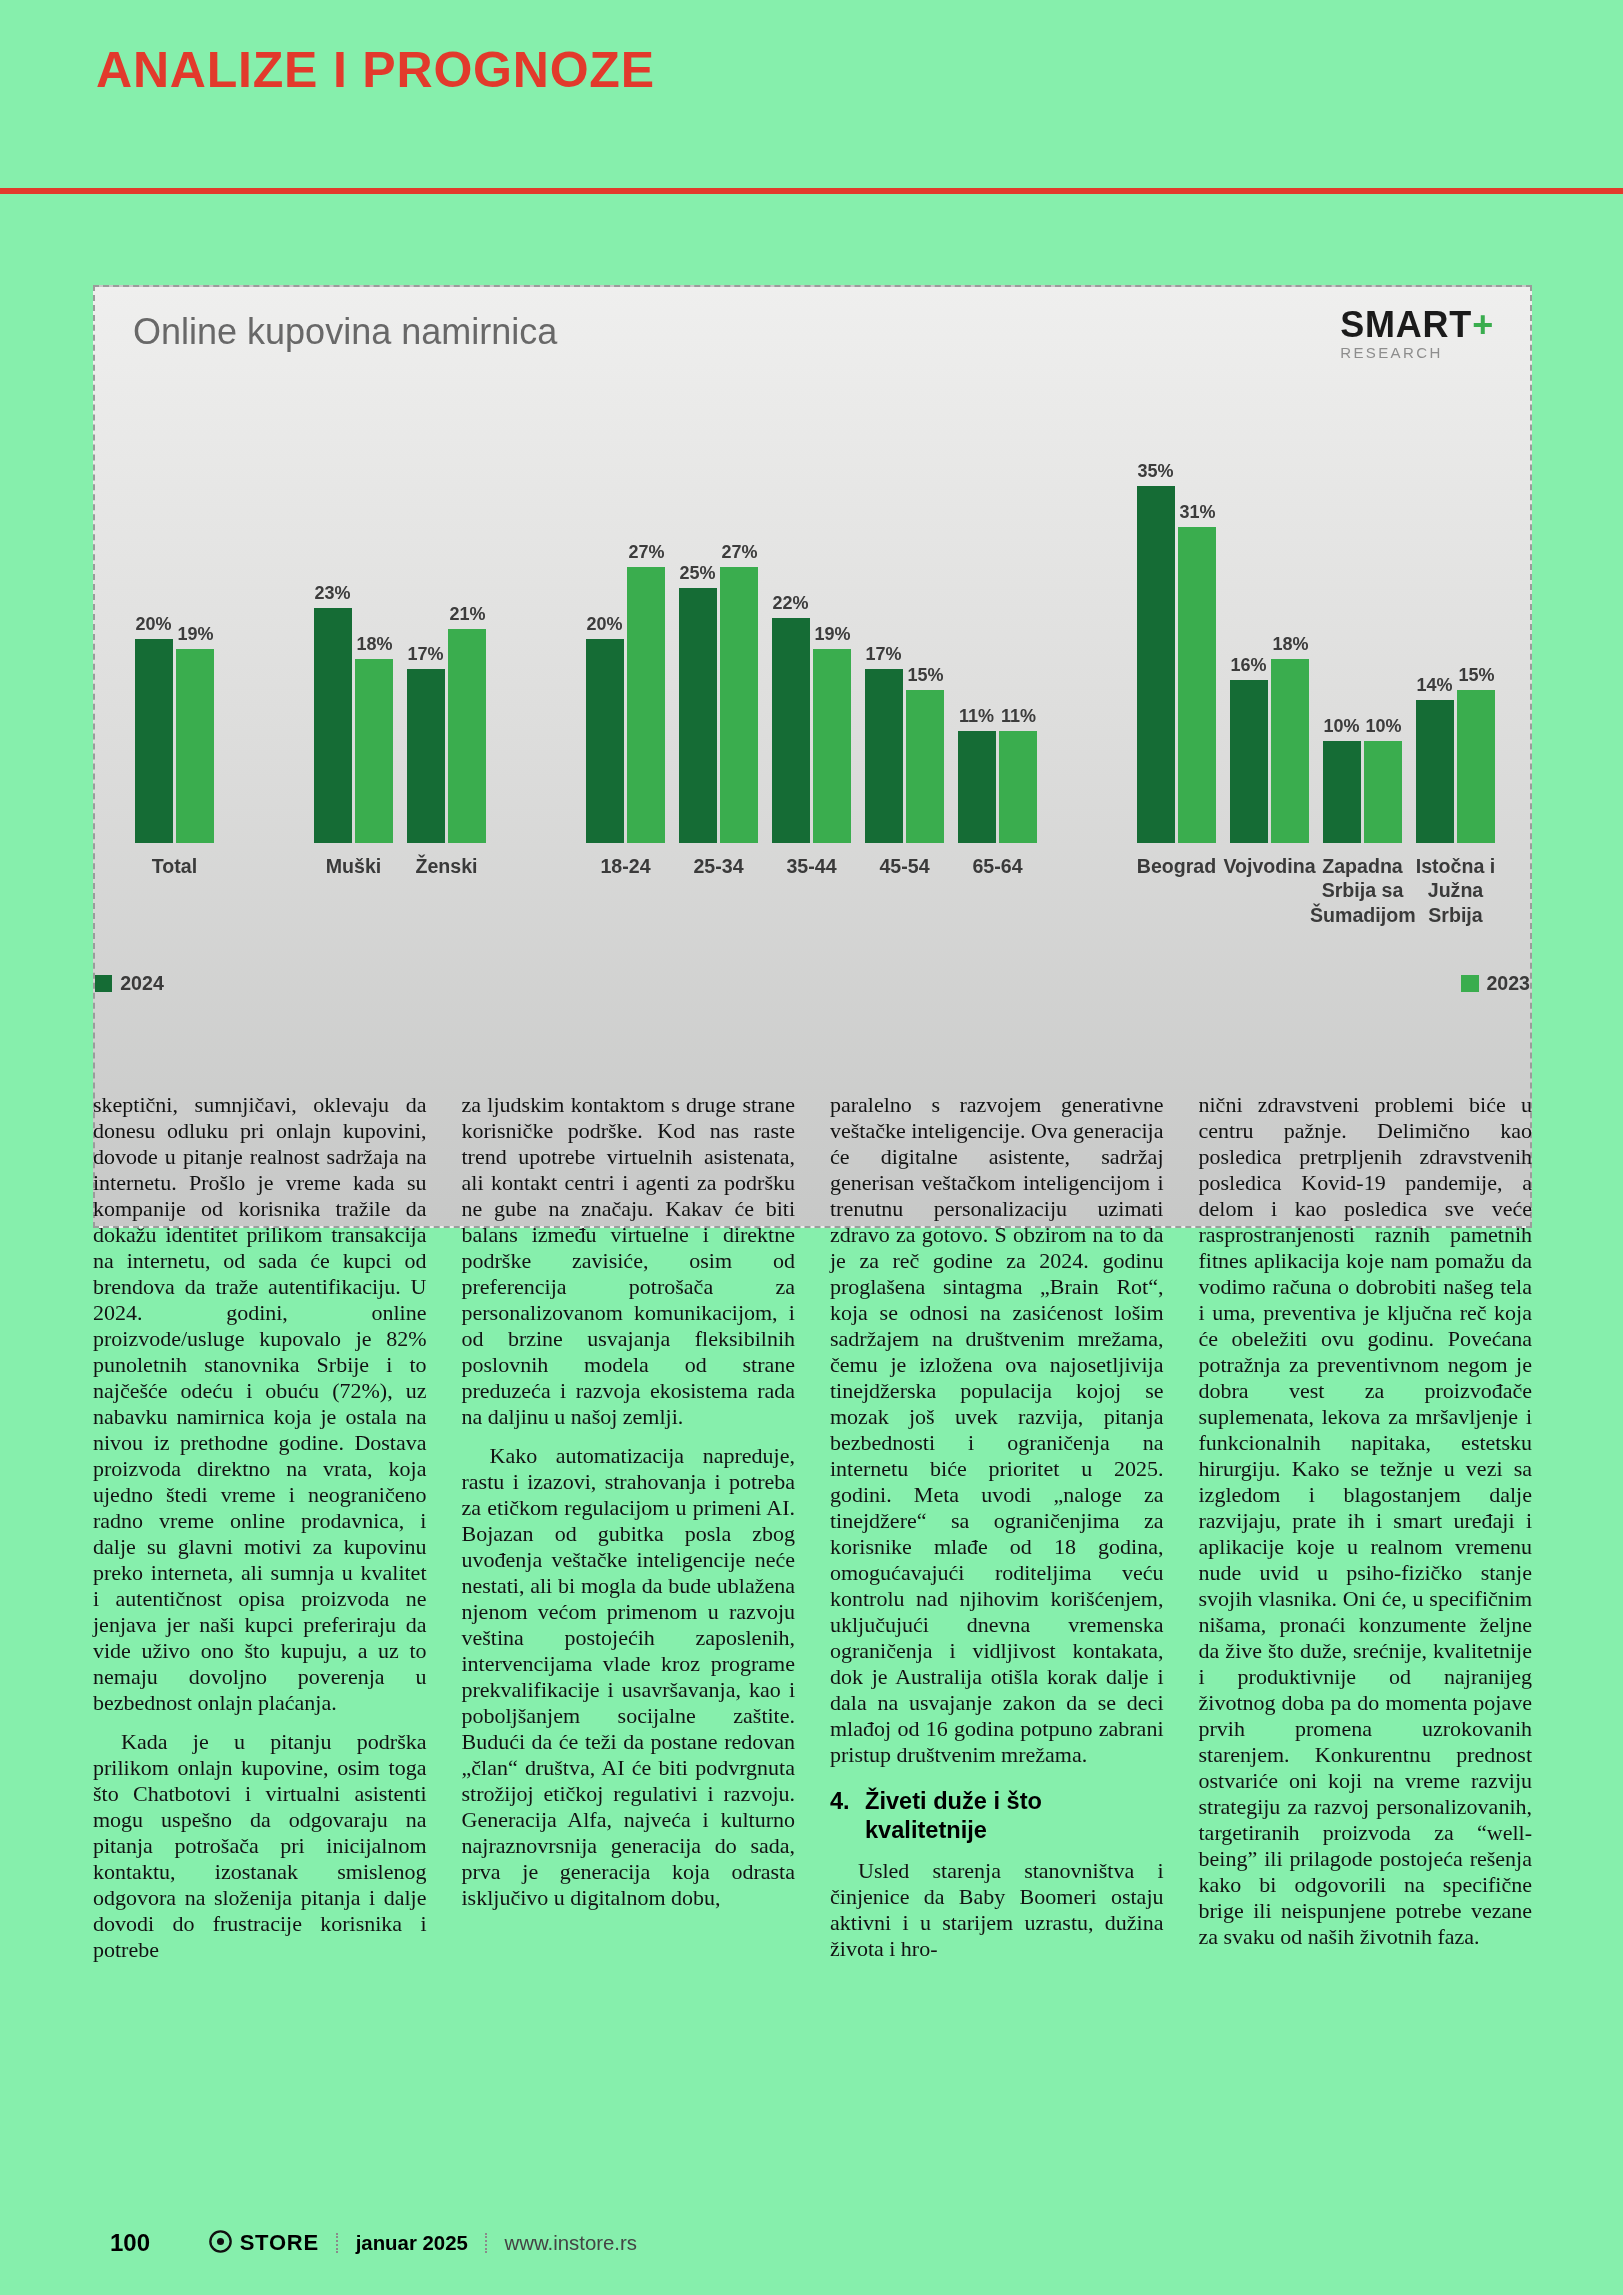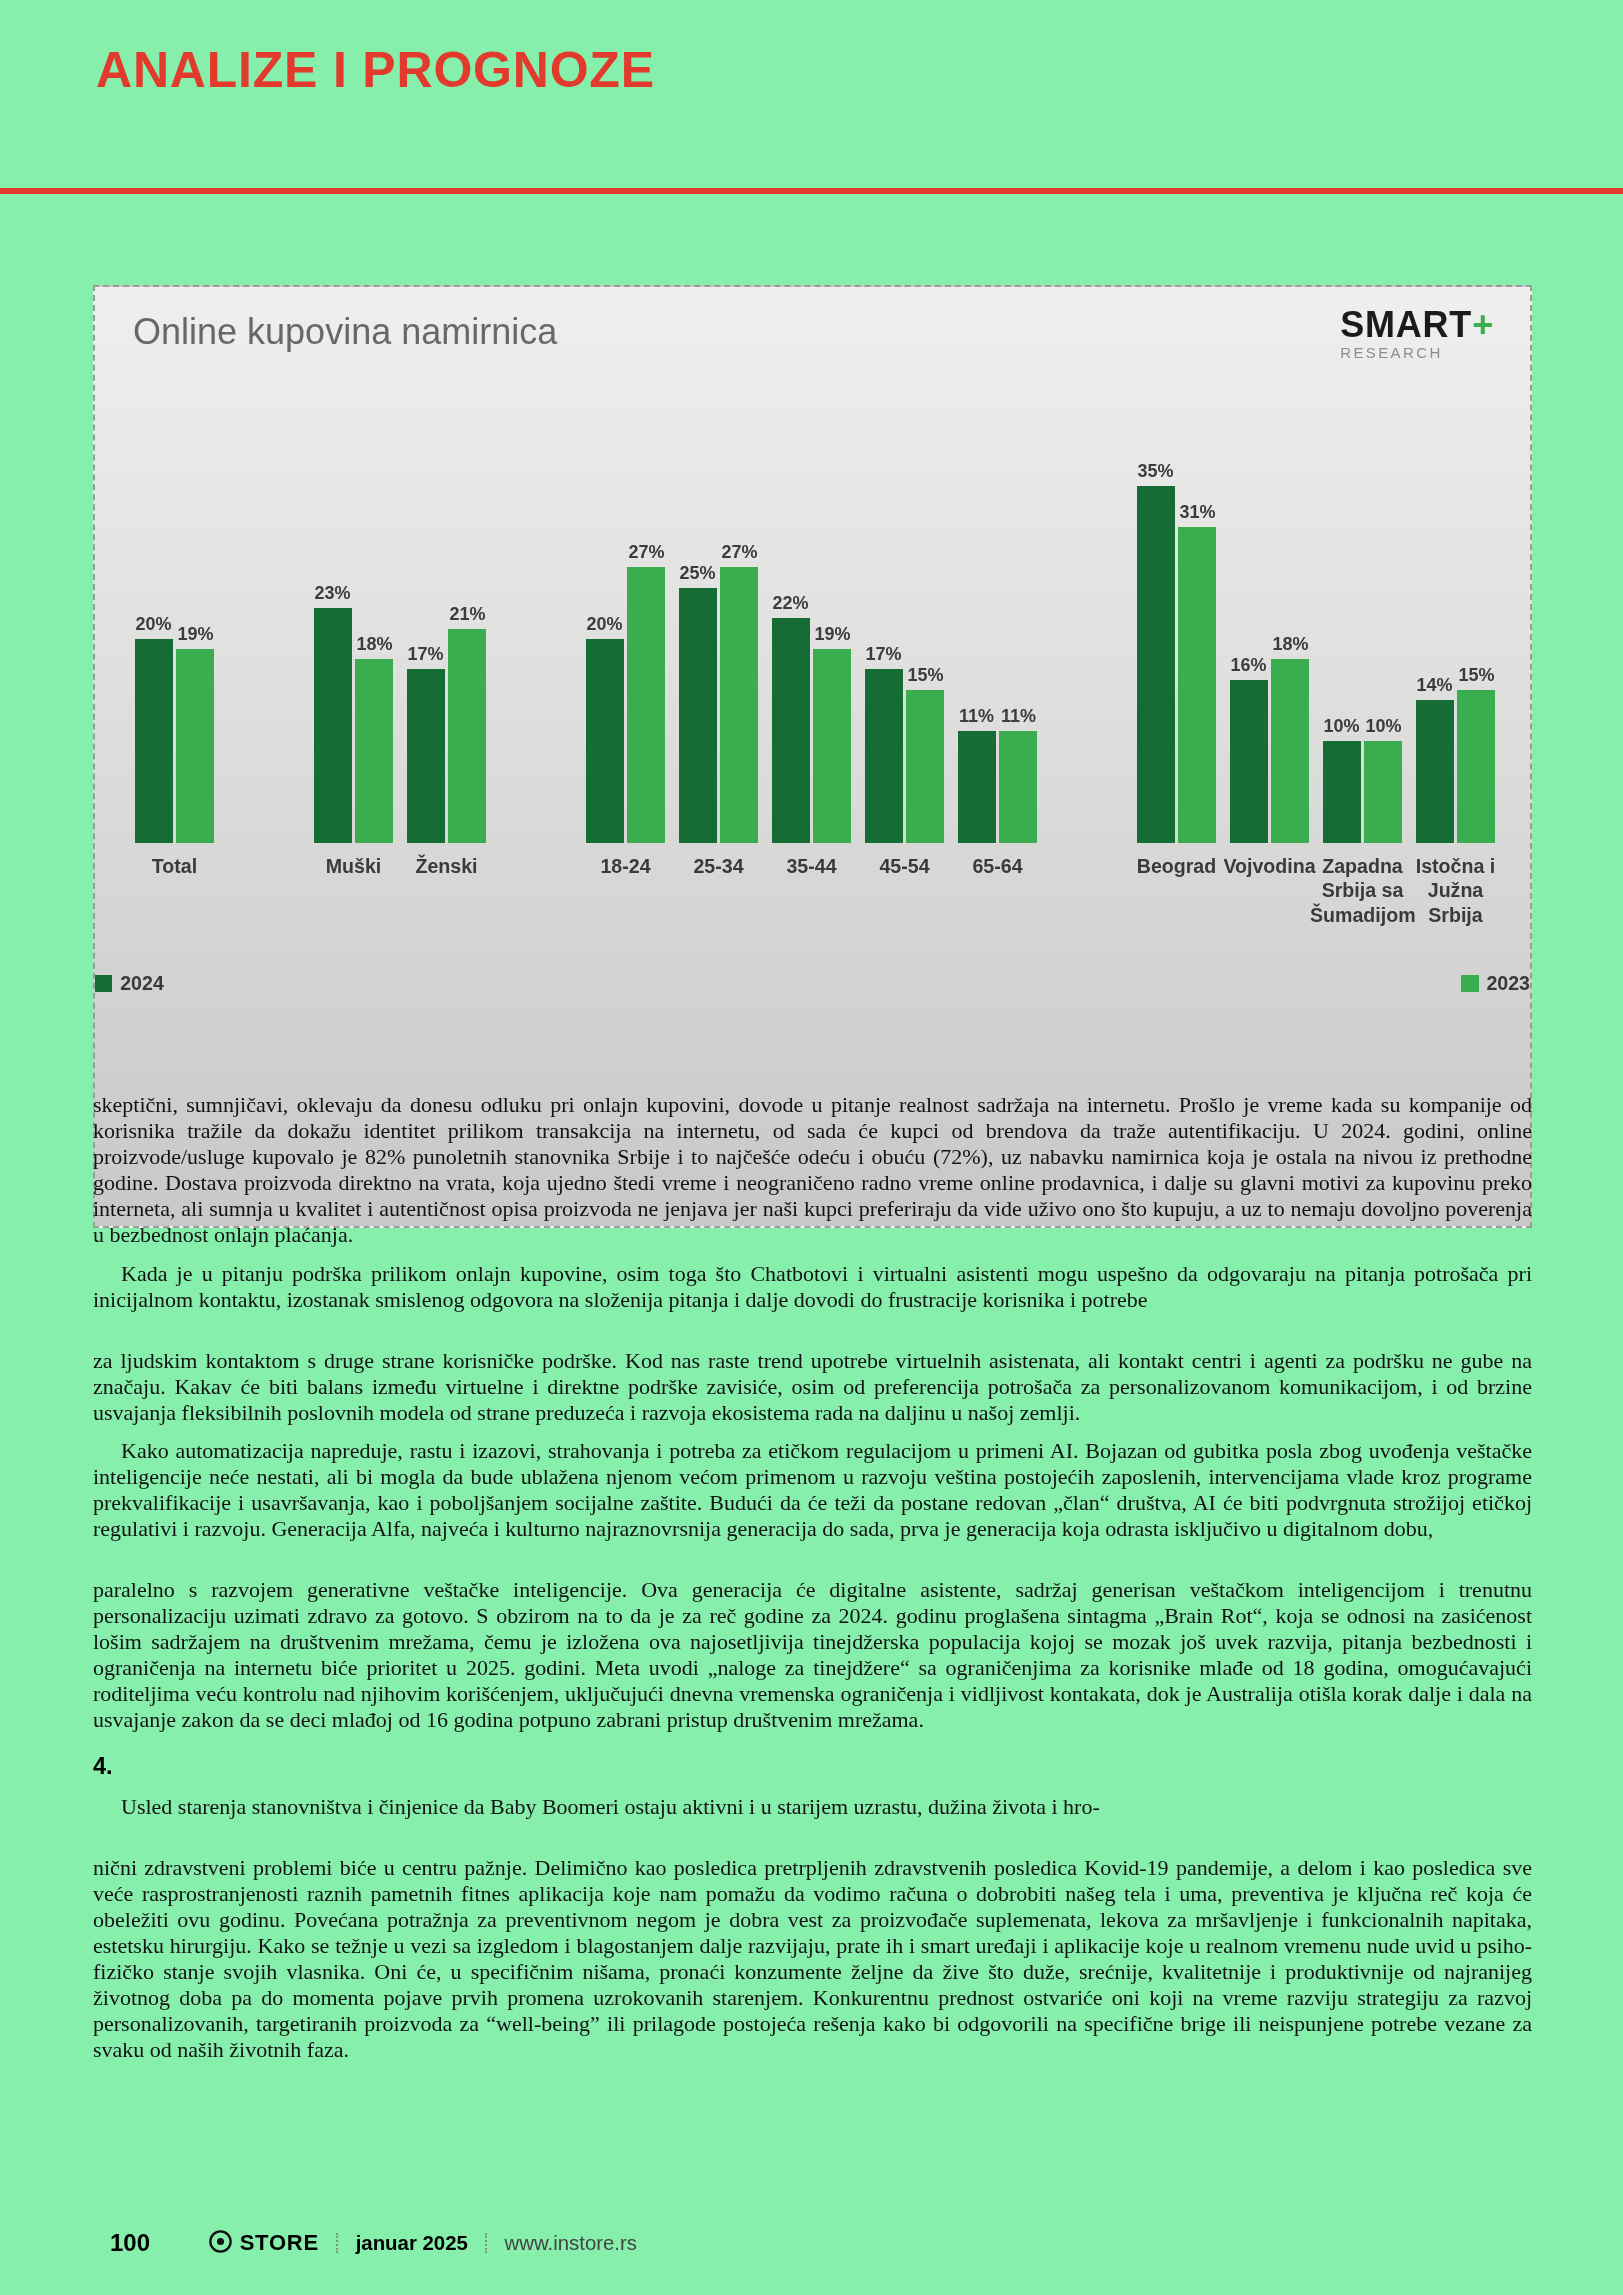"skeptični, sumnjičavi, oklevaju da" .article { flex-direction: column -> none }
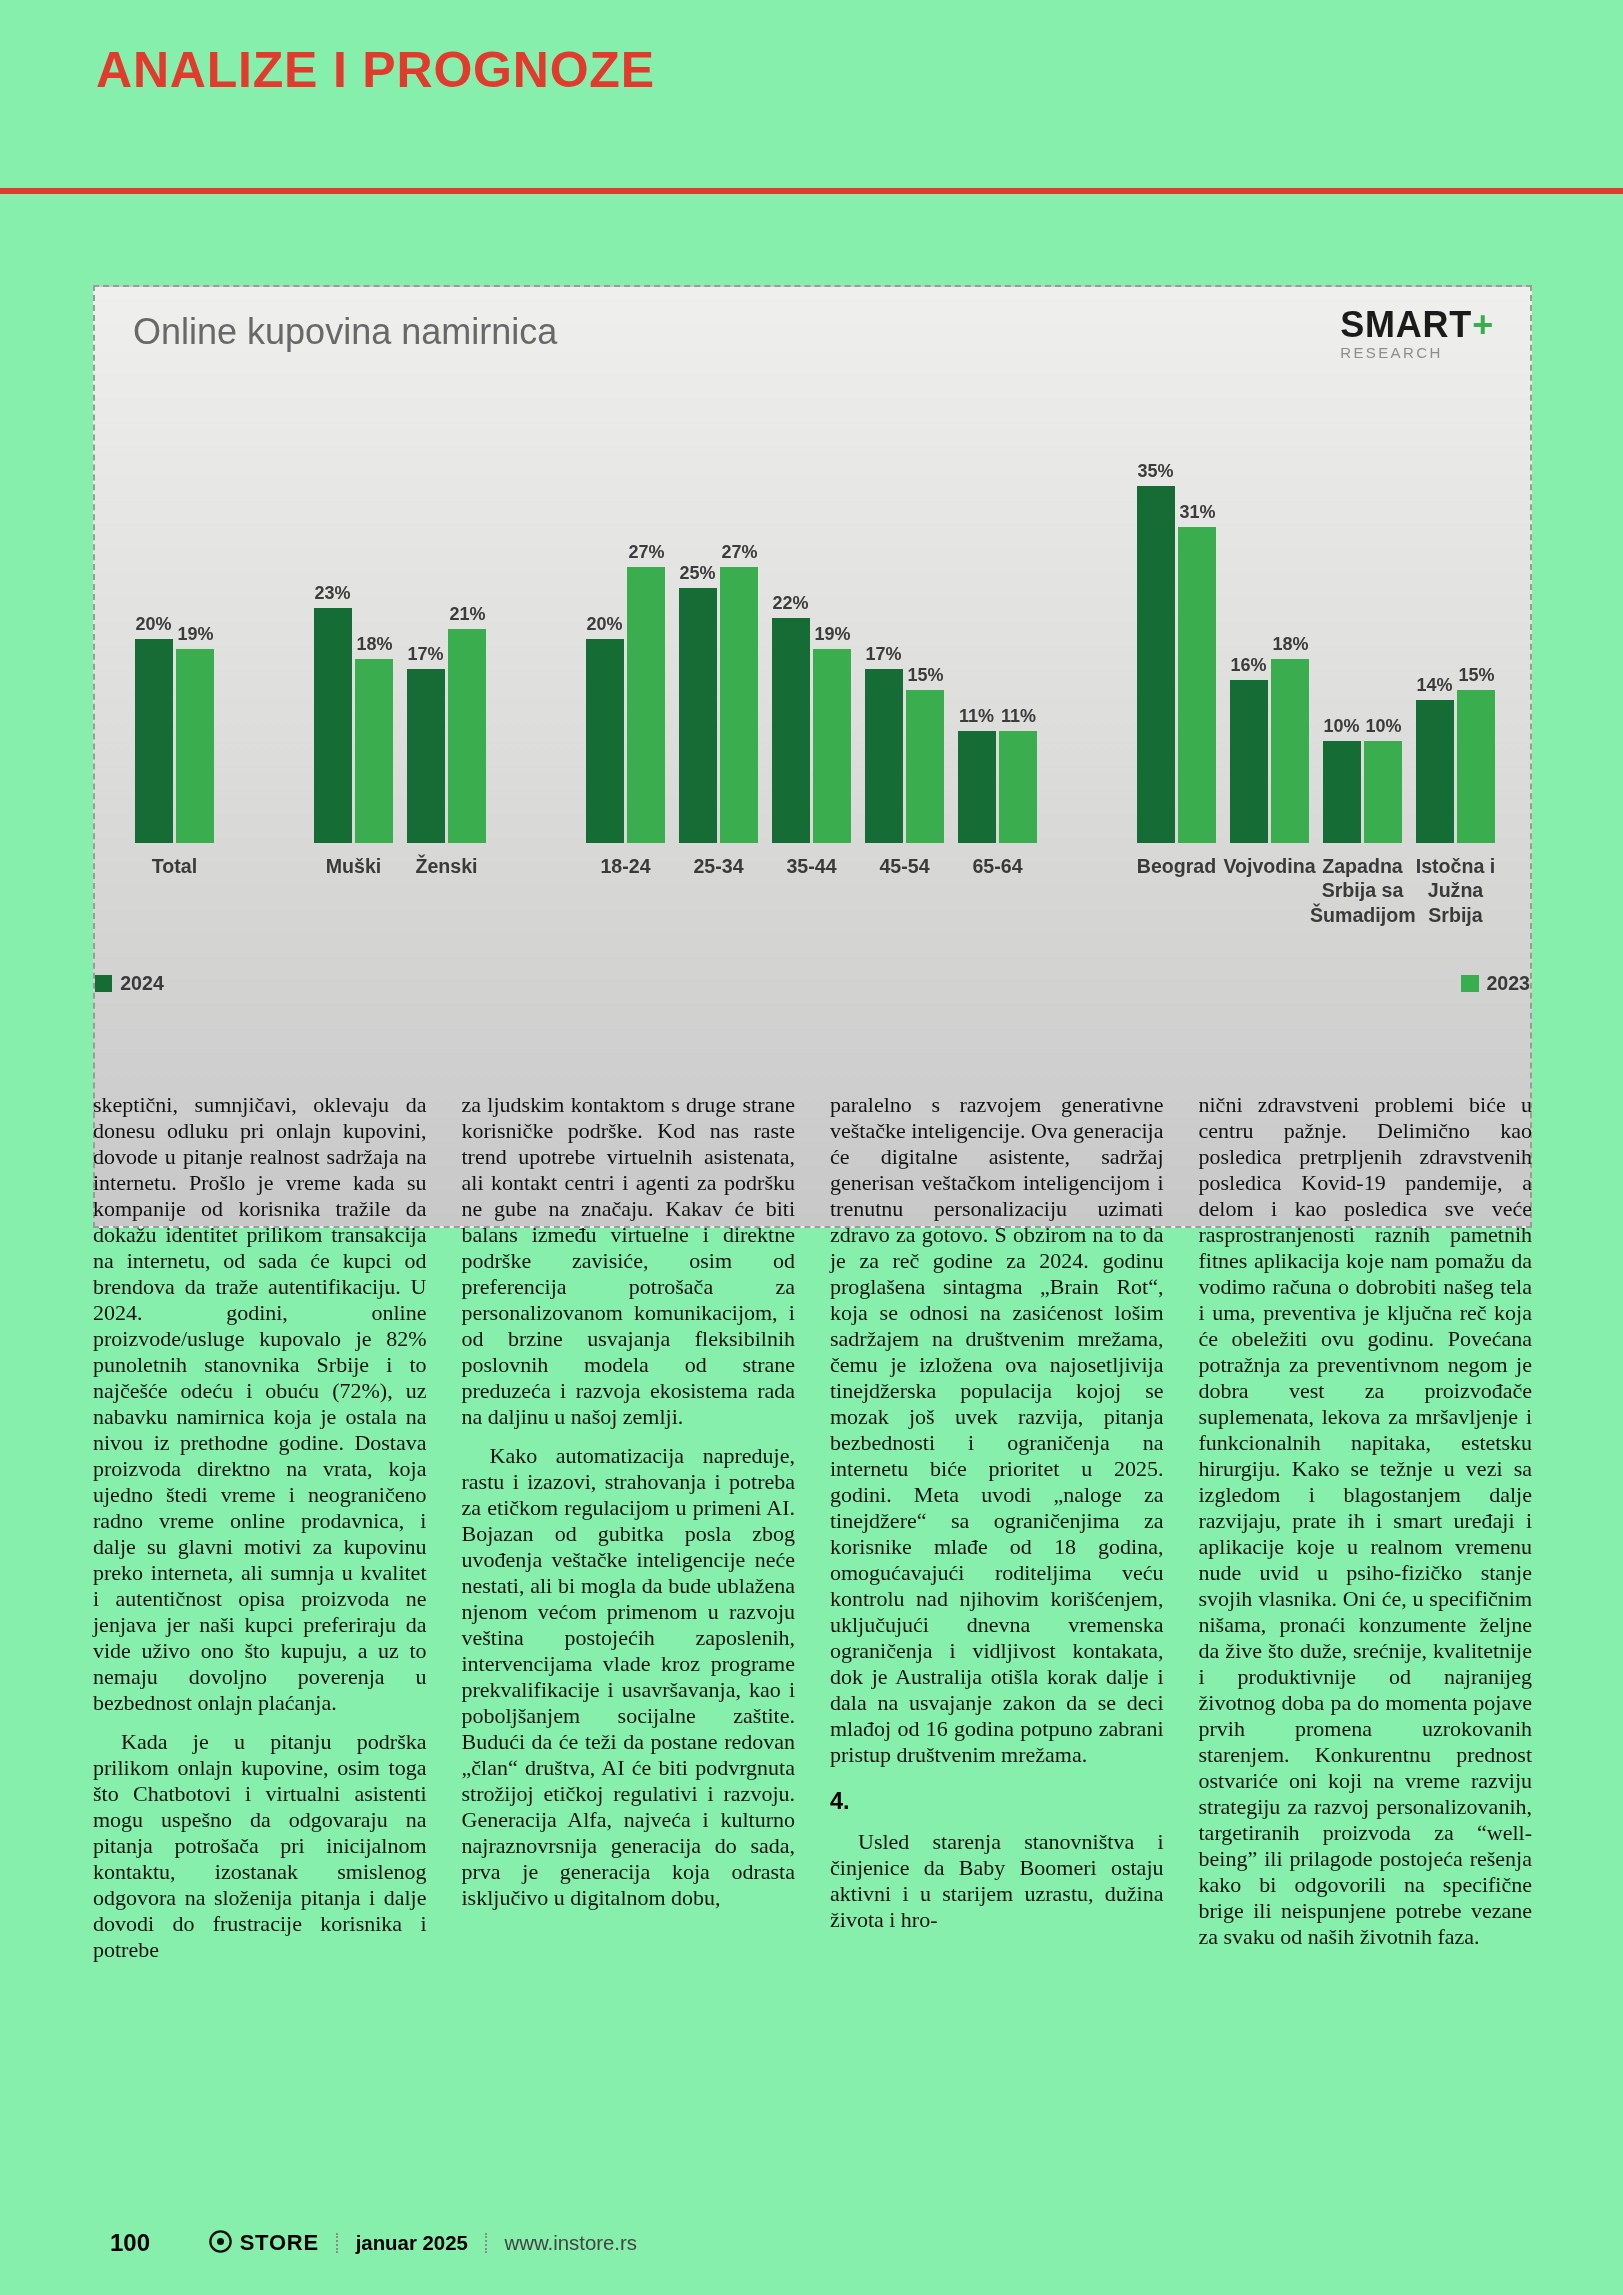"Živeti duže i što kvalitetnije" span { html: none -> <span>Živeti duže i što kvalitetnije</span> }
